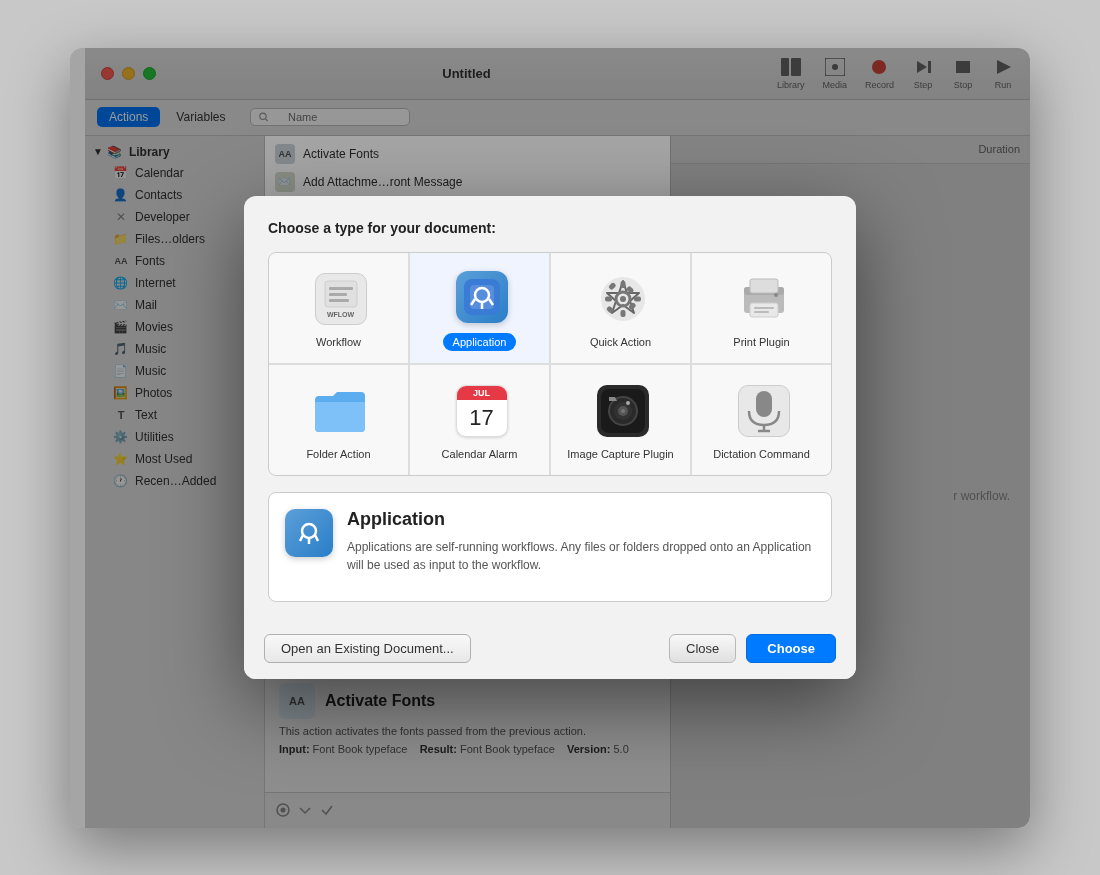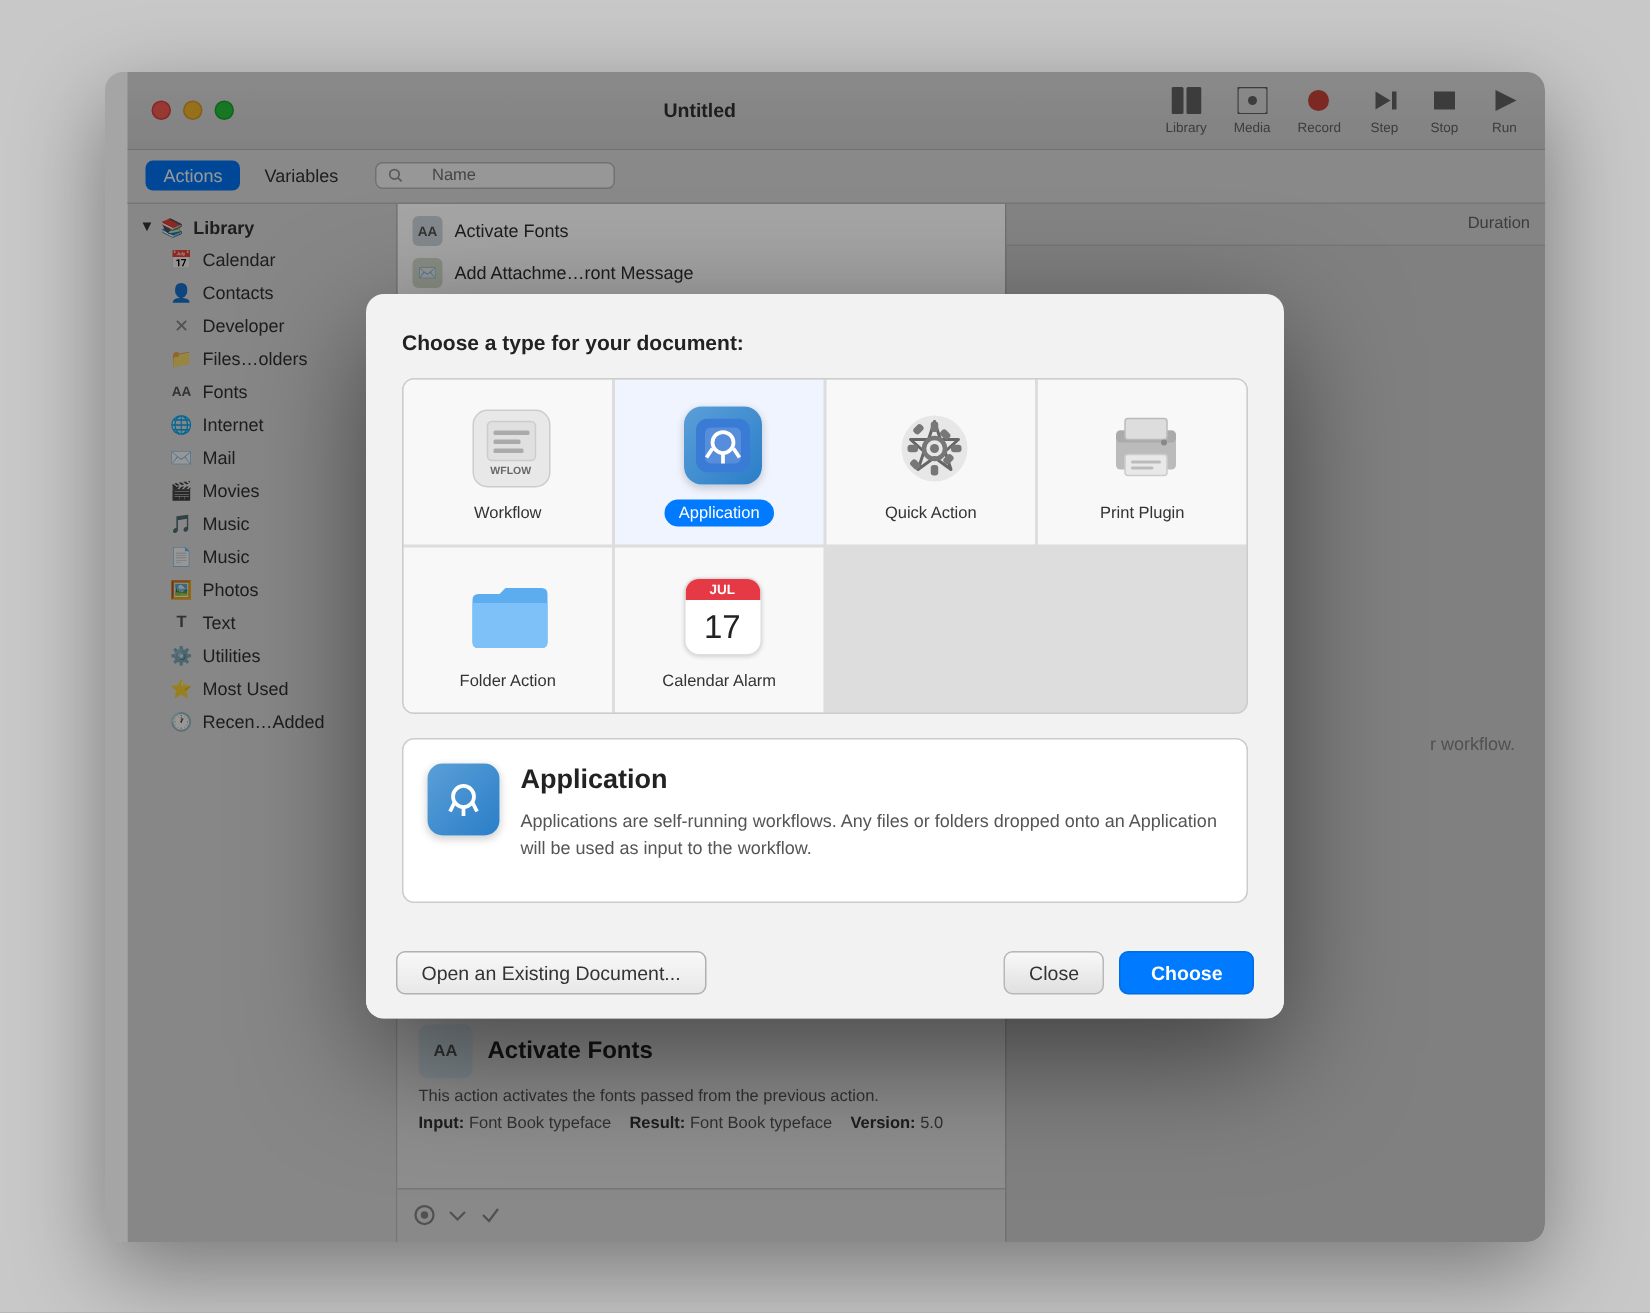"Image Capture Plugin" div.type-cell { html: none -> <div> <div> <div> <svg> <rect></rect> <circle></circle> <circle></circle> <circle></circle> <circle></circle> <circle></circle> <path></path> </svg> </div> </div> <span>Image Capture Plugin</span> </div> }
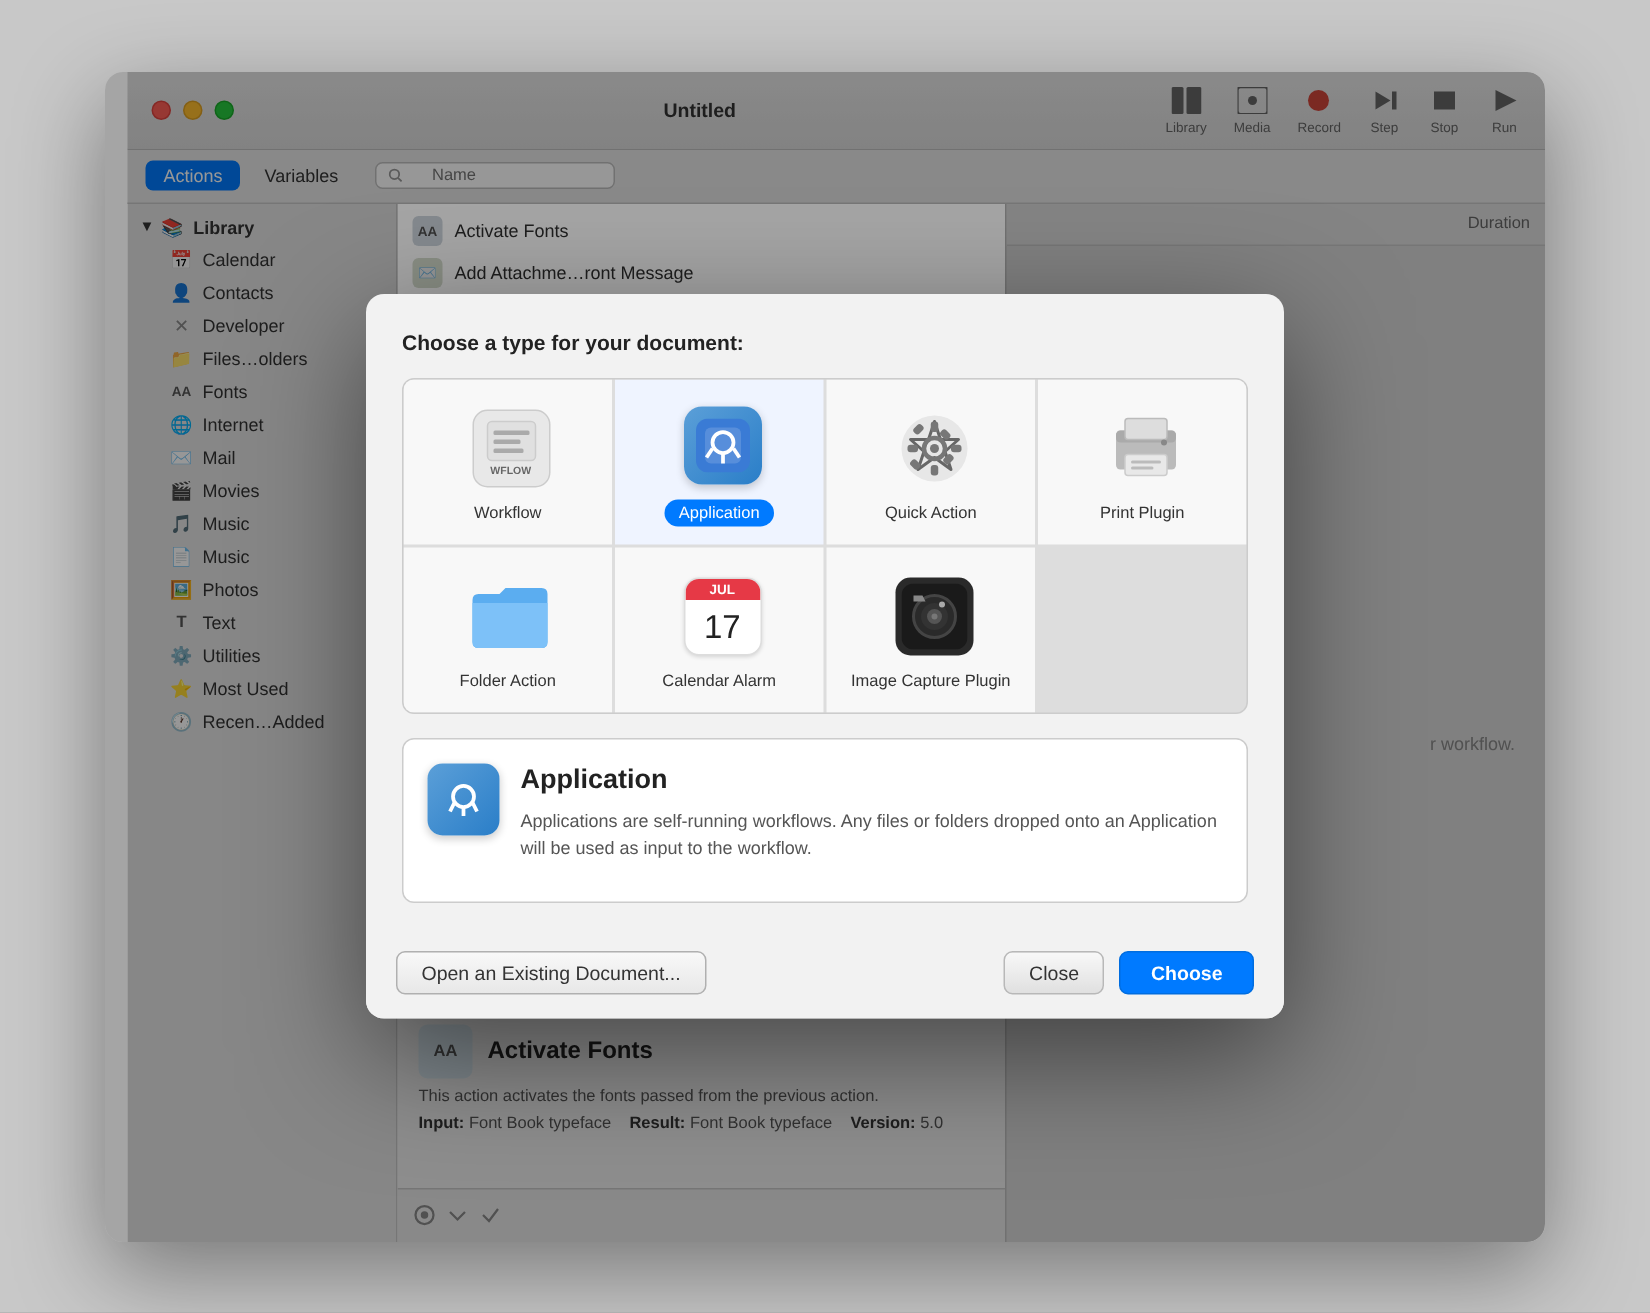"Dictation Command" div.type-cell { html: none -> <div> <div> <div> <svg> <rect></rect> <path></path> <line></line> <line></line> </svg> </div> </div> <span>Dictation Command</span> </div> }
